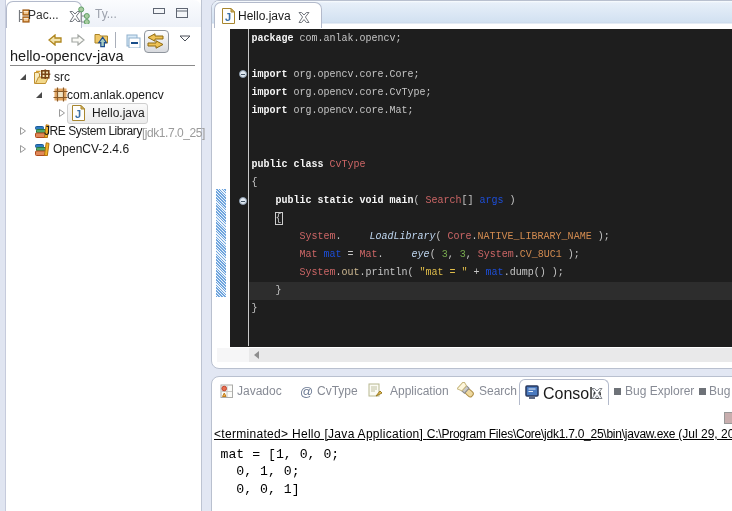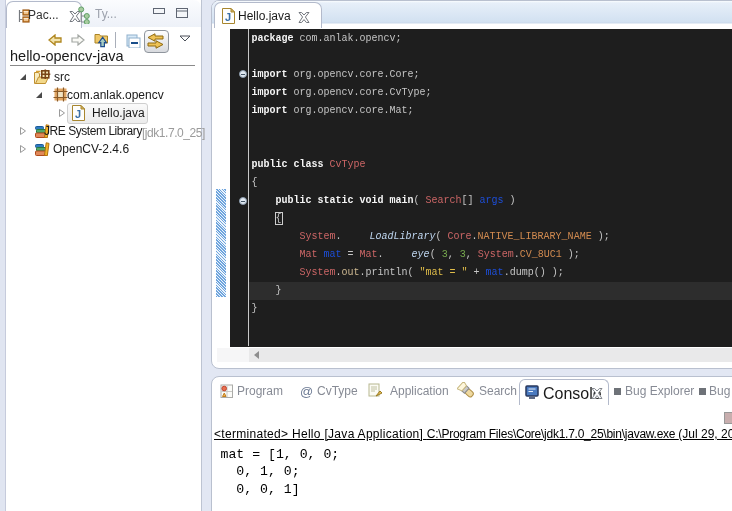"Program" div.abs { text: Program -> Javadoc }
